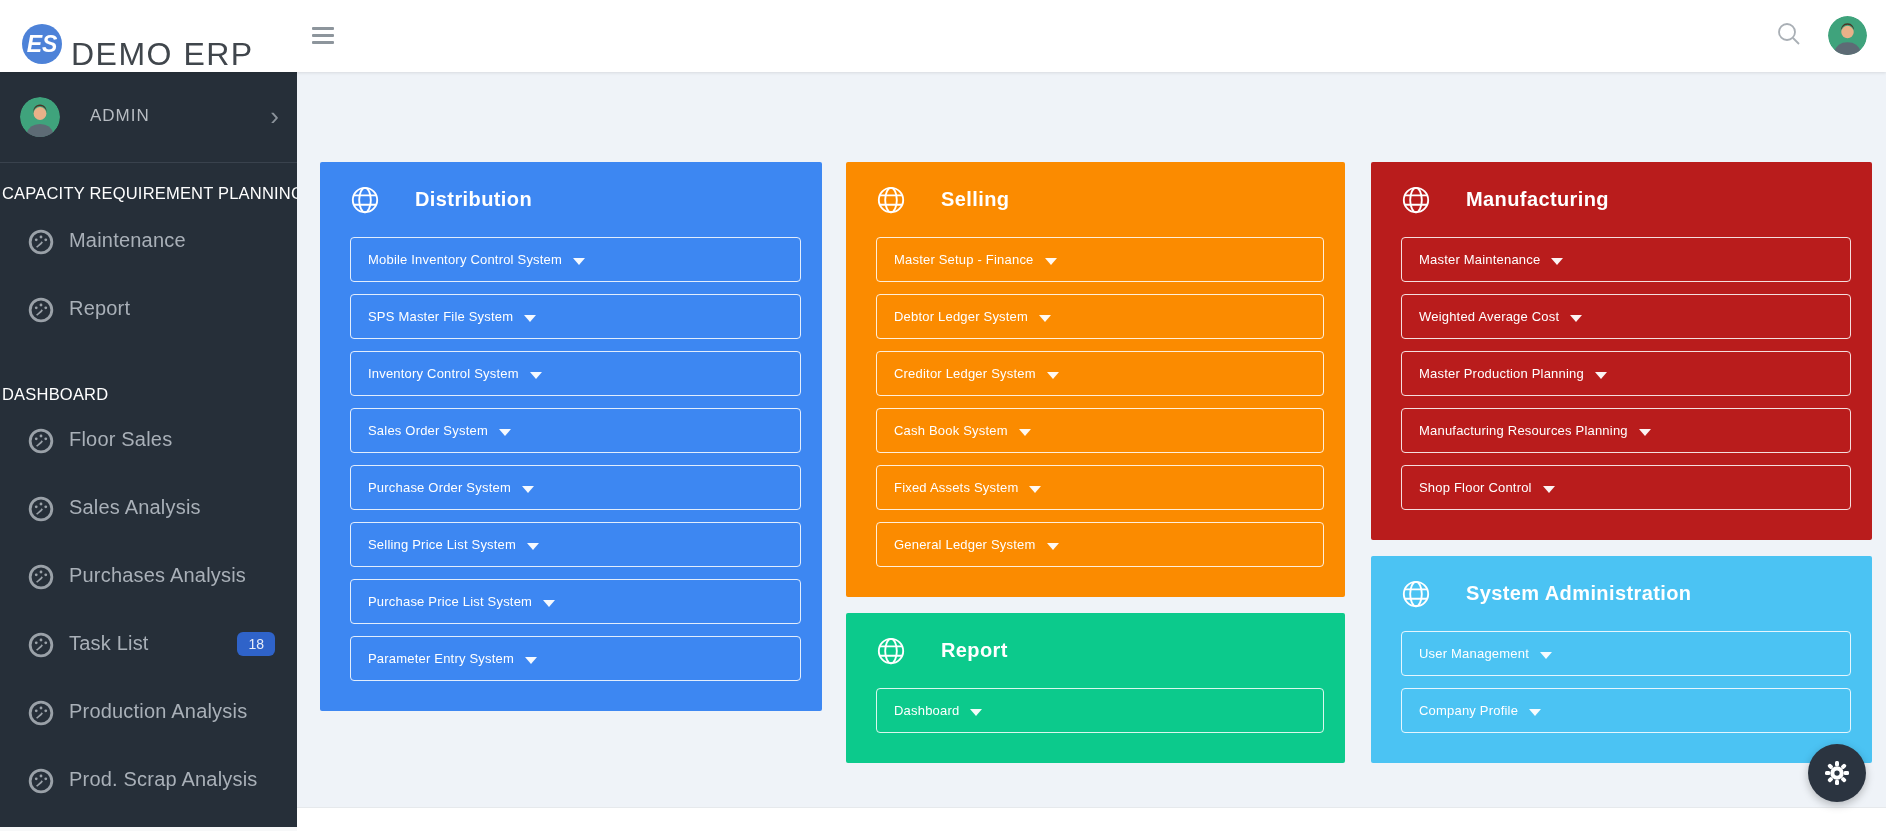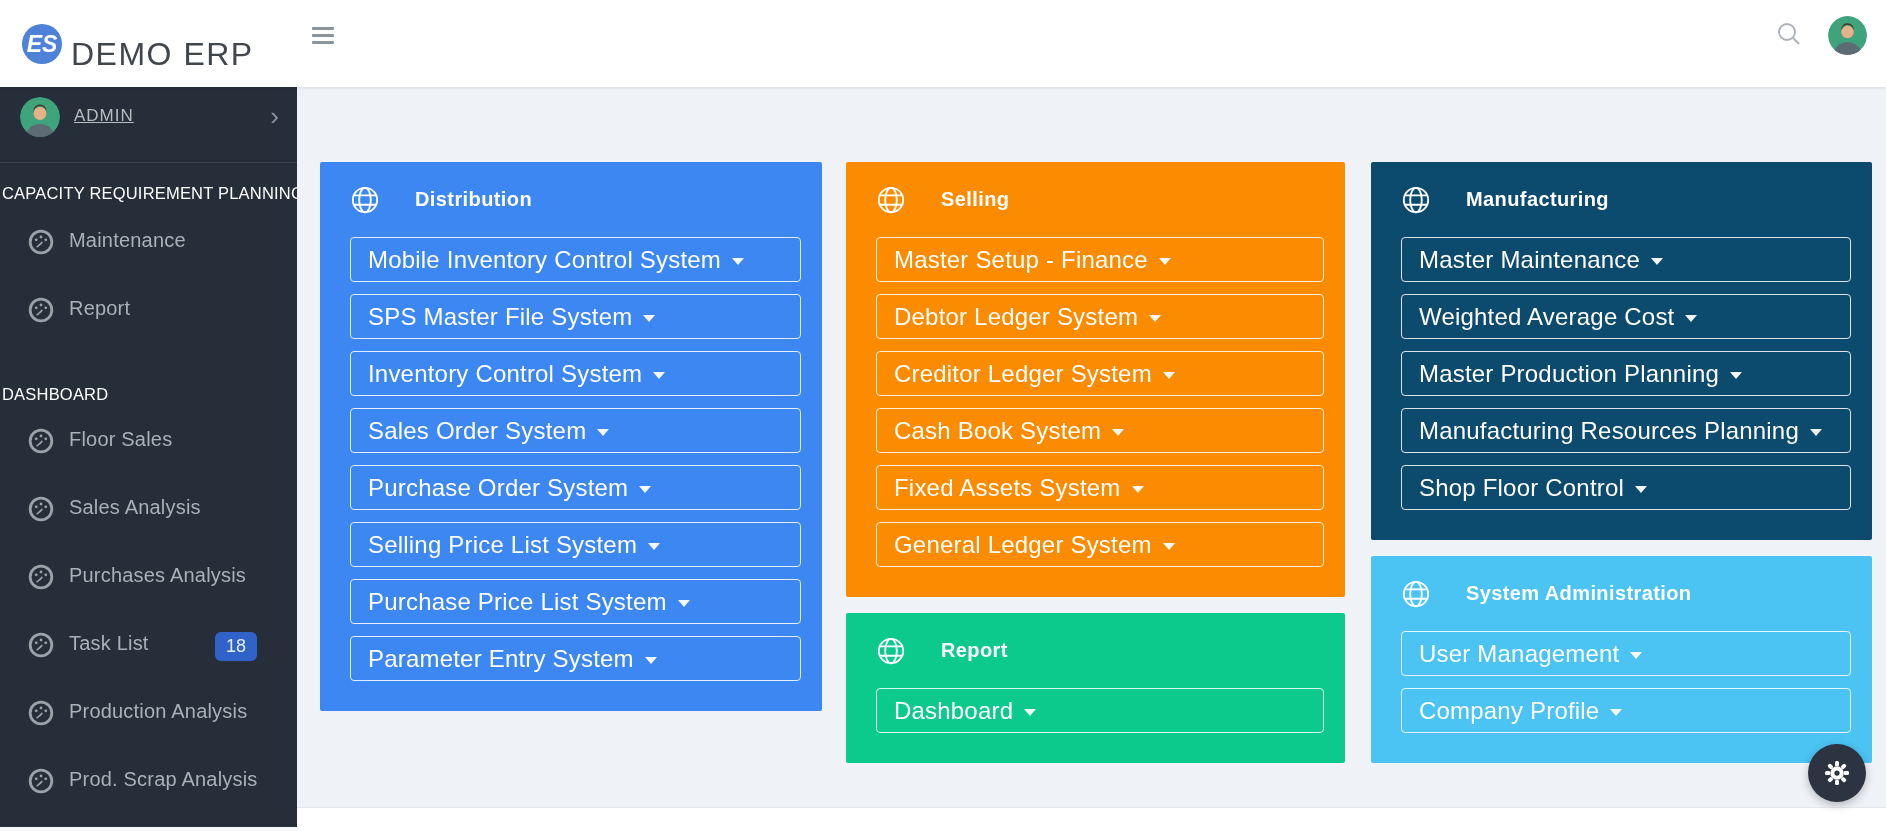"ES" .topbar { height: 87px -> 72px }
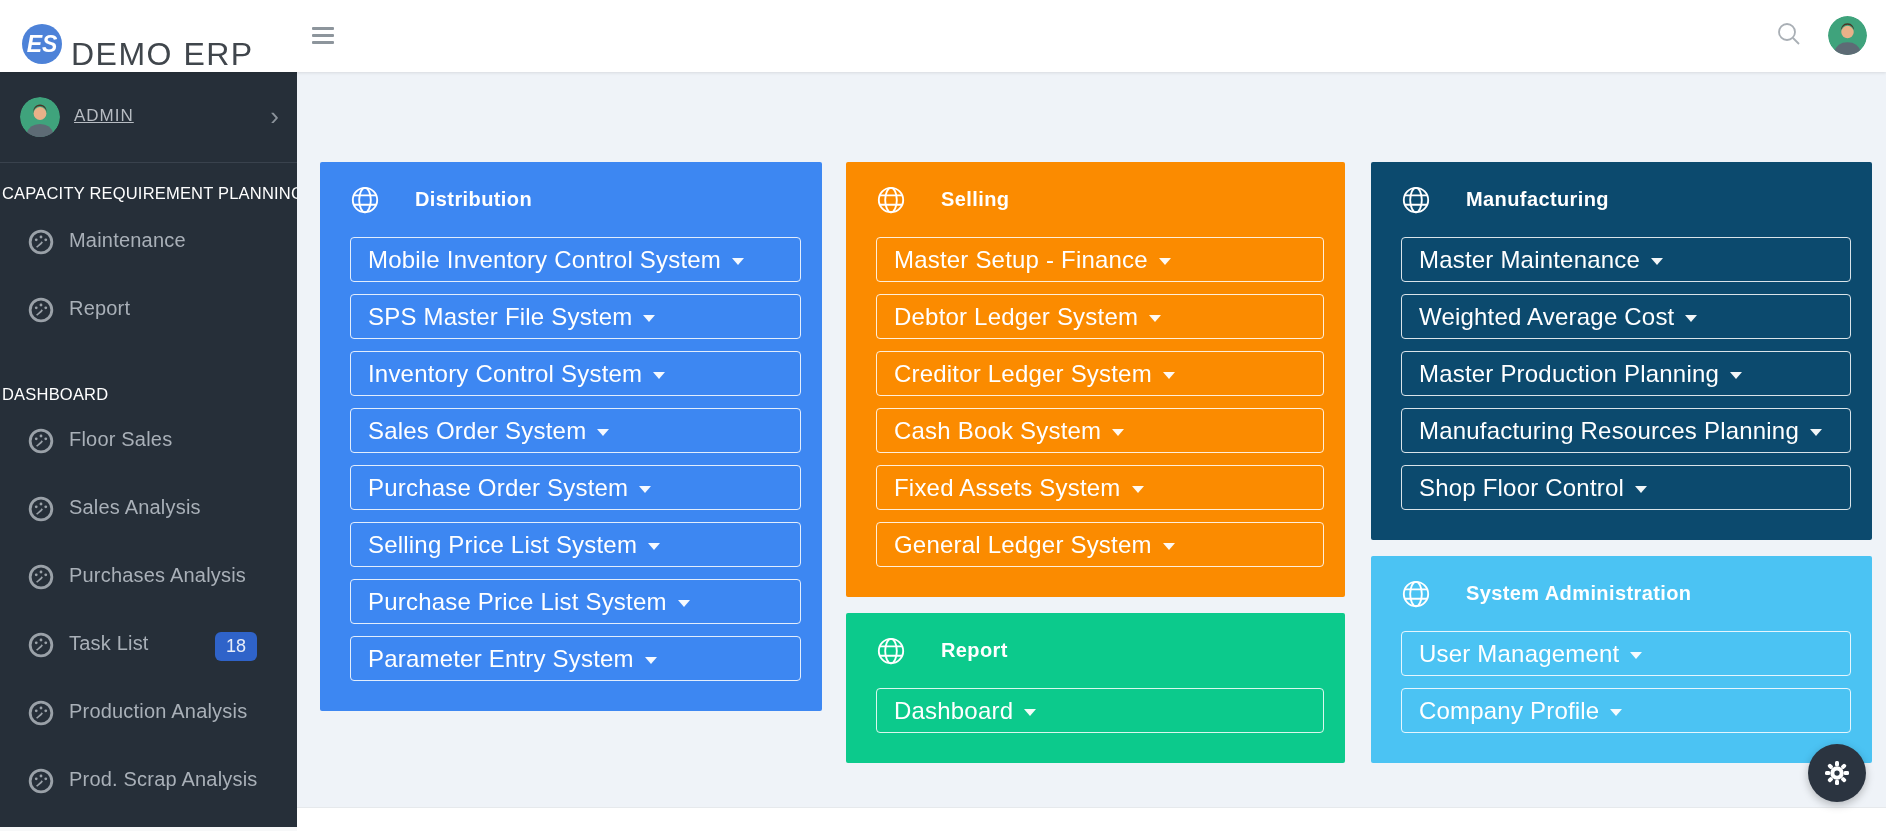"ADMIN" .user-name { left: 74px -> 90px; text-decoration: underline -> none }
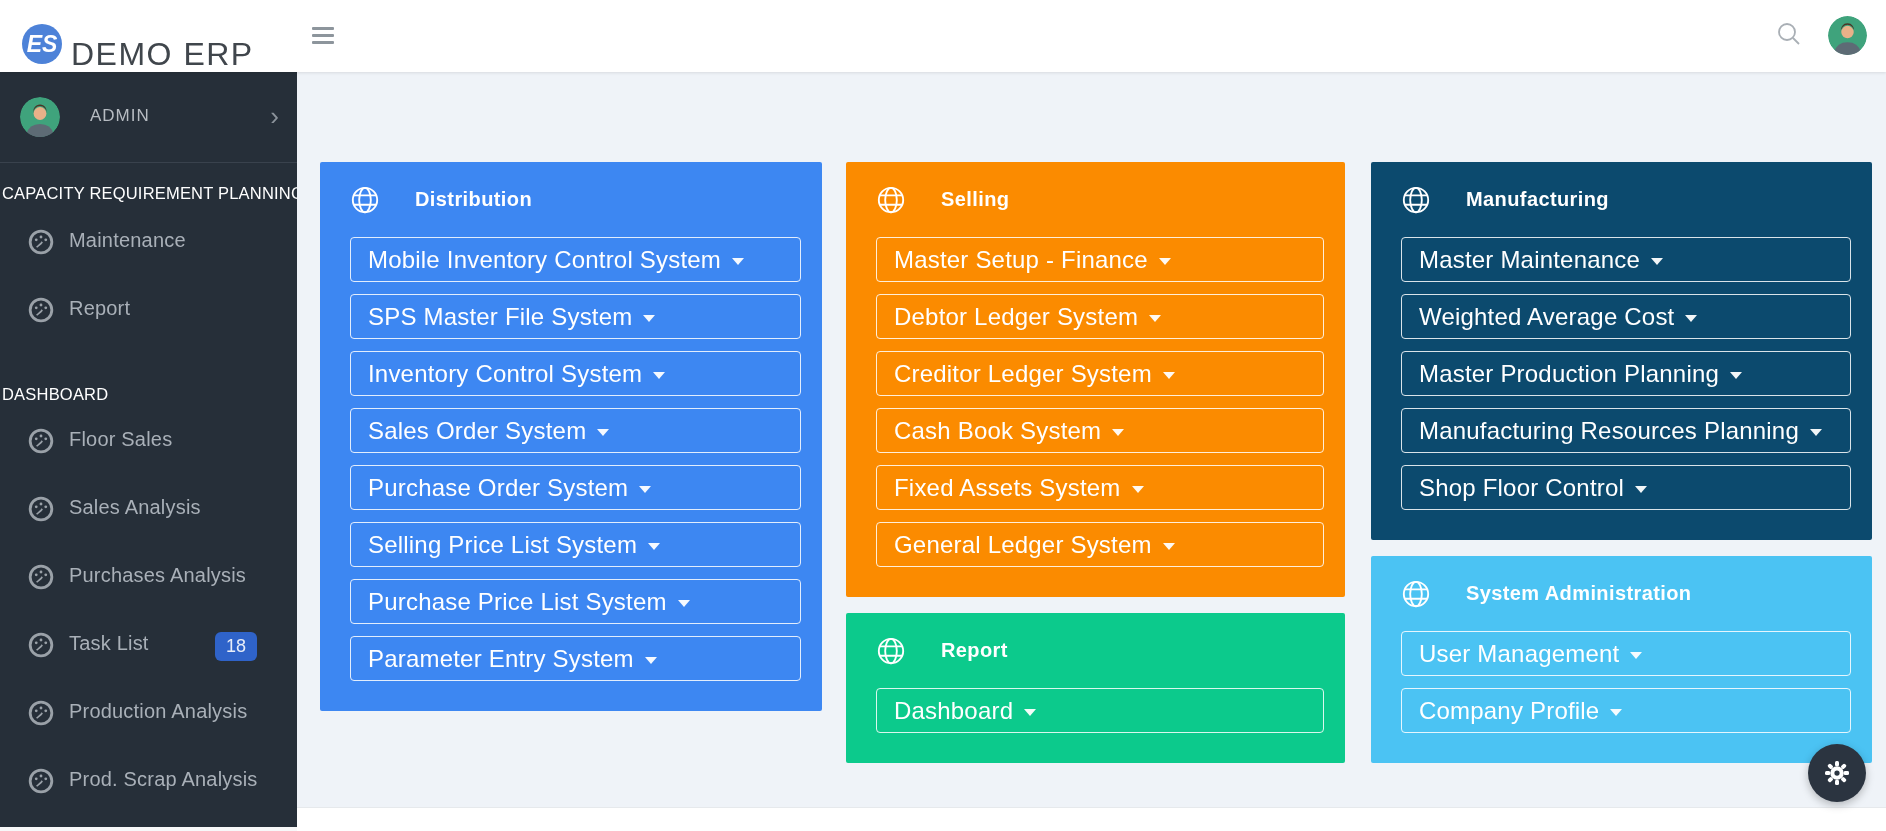"Manufacturing" .p-dark { background: #0c4a6e -> #b91c1c }
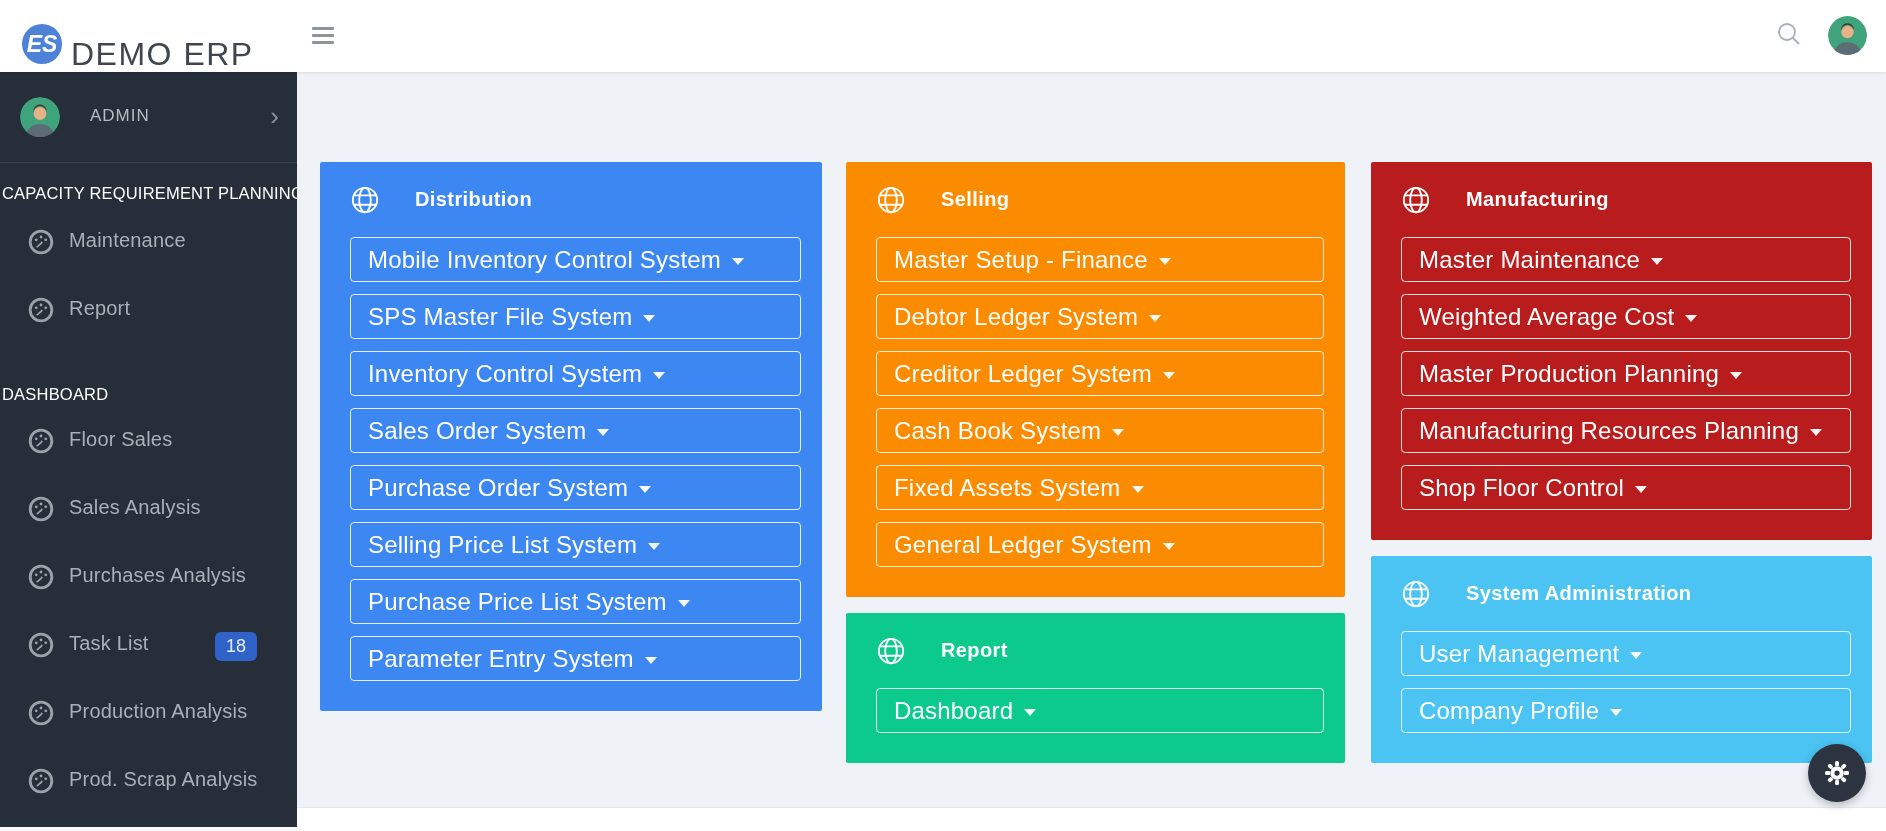"Mobile Inventory Control System" .pbtn { font-size: 24px -> 13px }
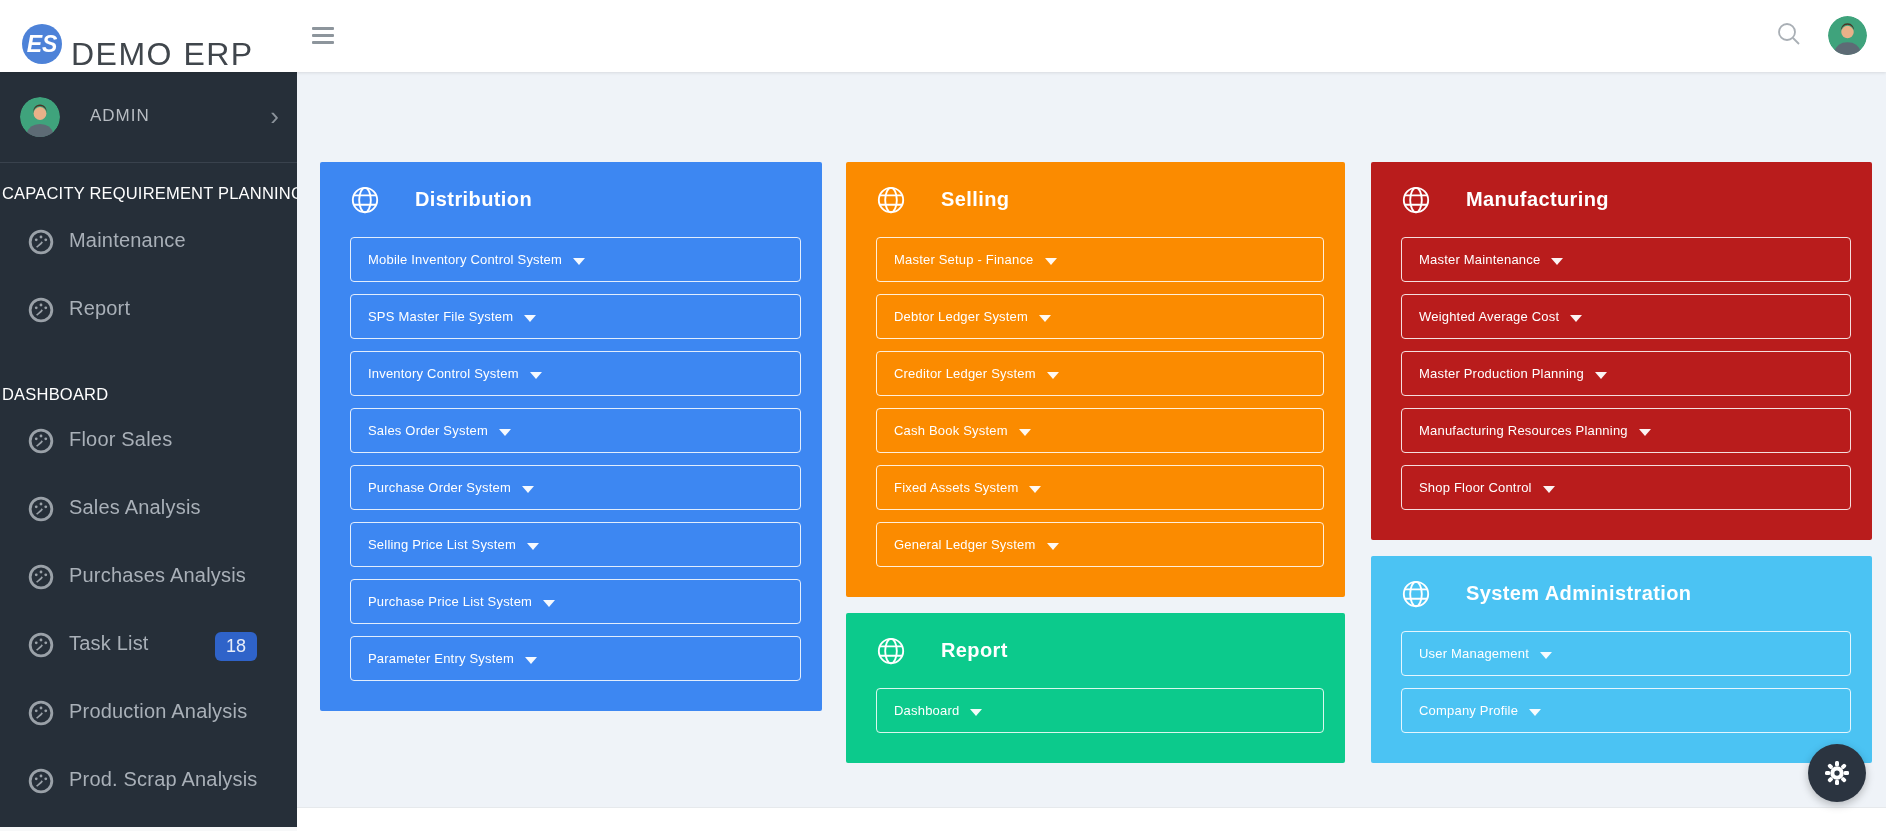"18" .badge { font-size: 18px -> 14px; margin-right: 40px -> 22px }
